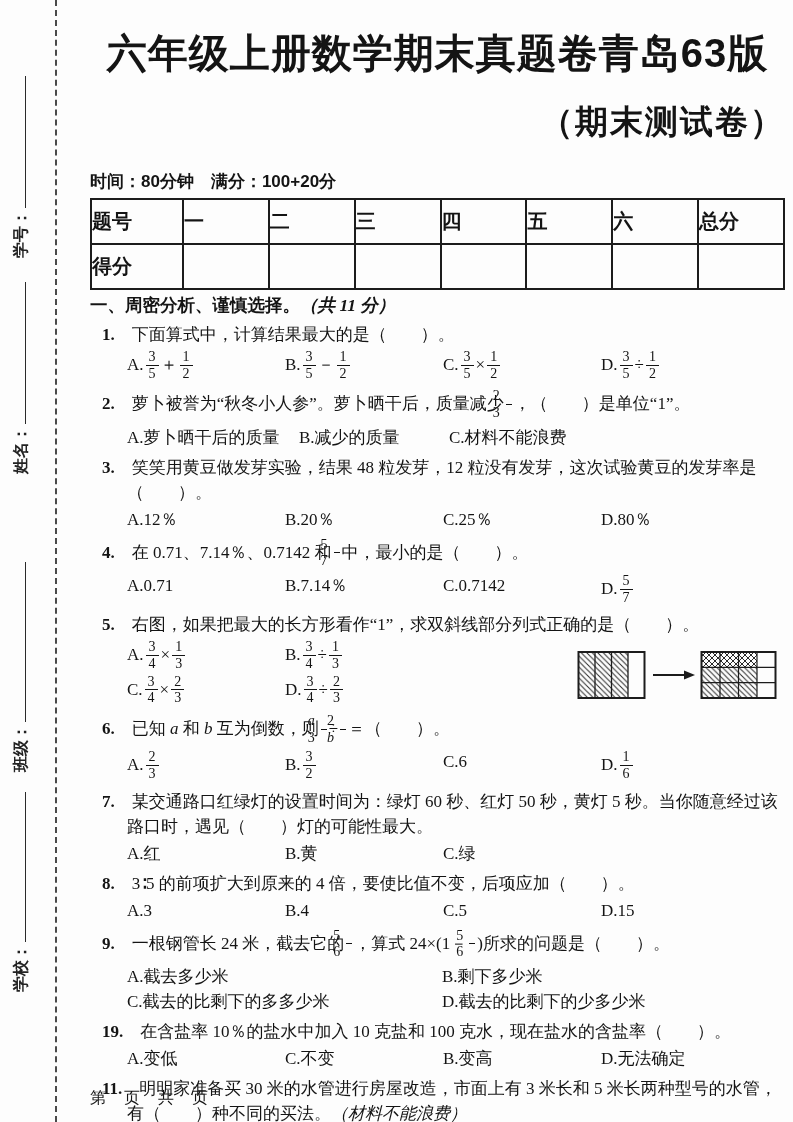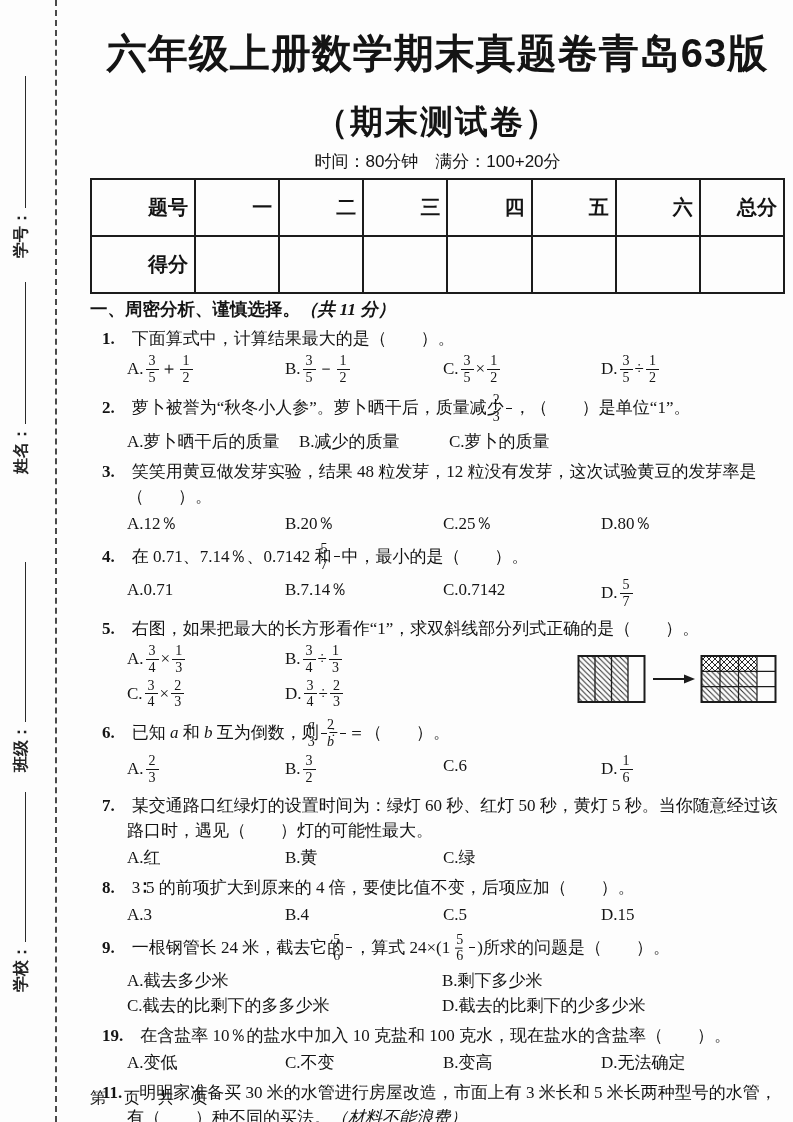"（期末测试卷）" .subtitle { text-align: center -> right }
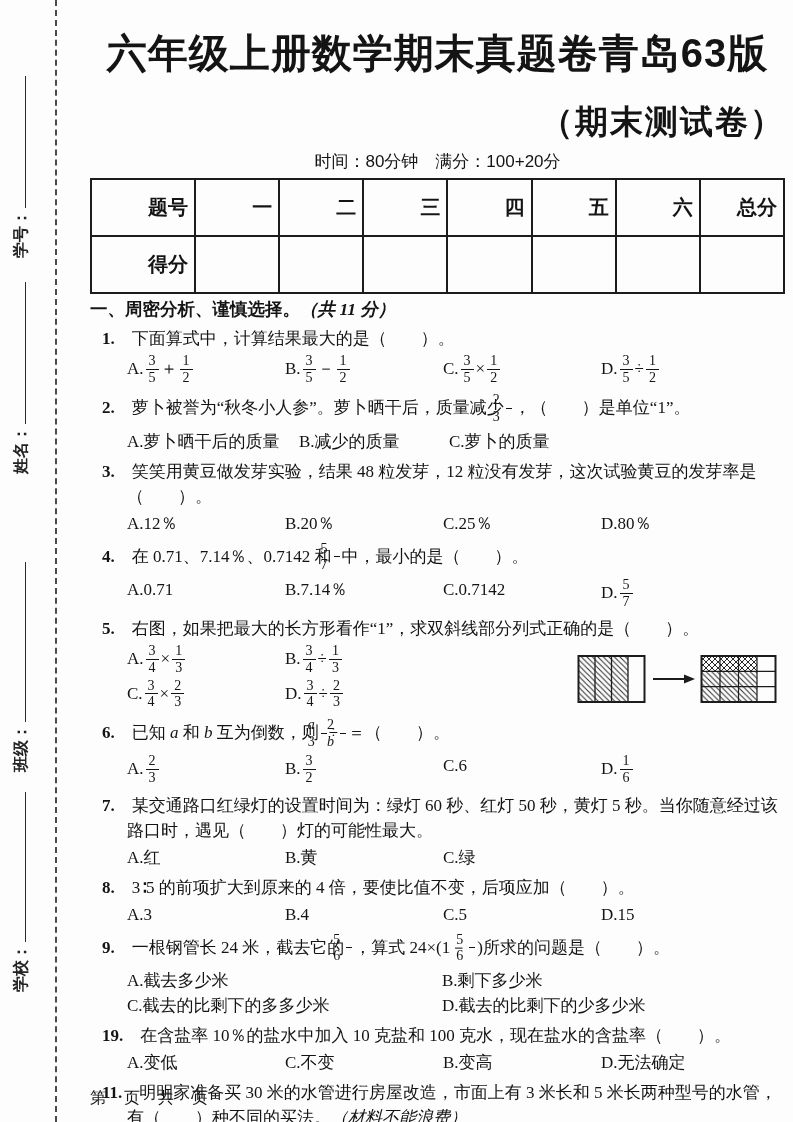"时间：80分钟 满分：100+20分" .meta { font-weight: normal -> bold; margin-top: 5px -> 25px; text-align: center -> left }
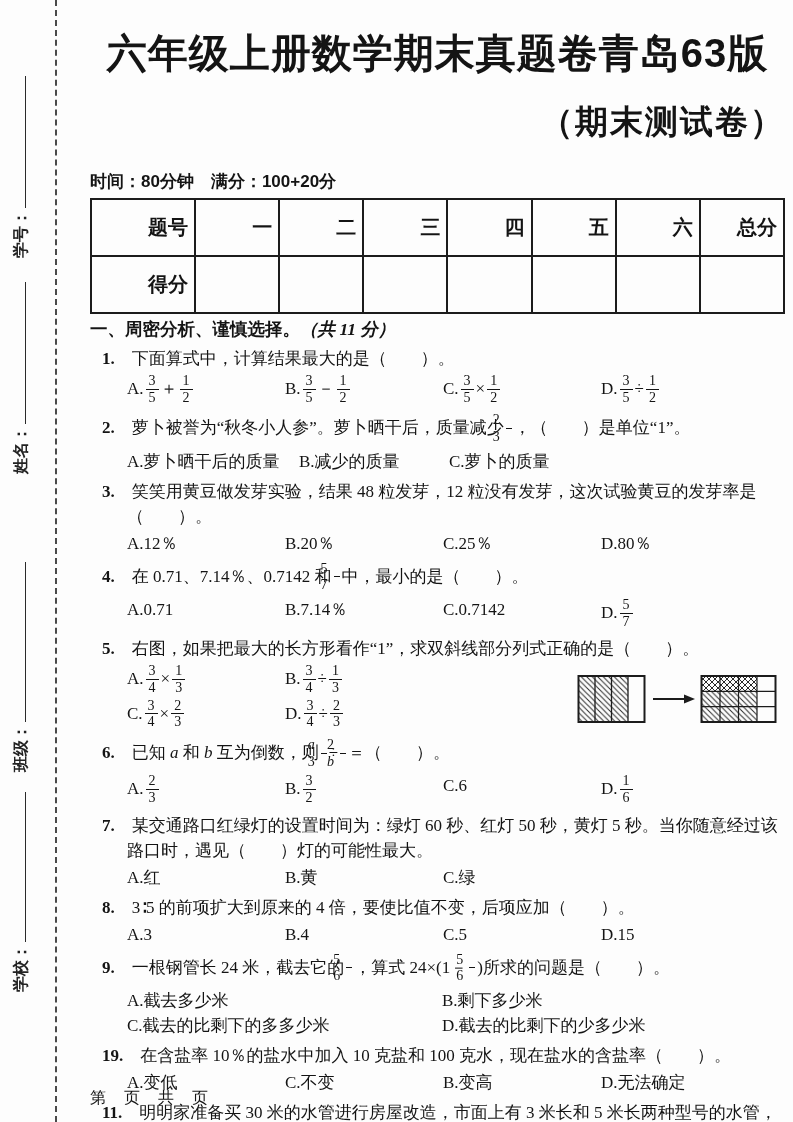"题号" table.score td { padding: 6px -> 0; text-align: right -> left }
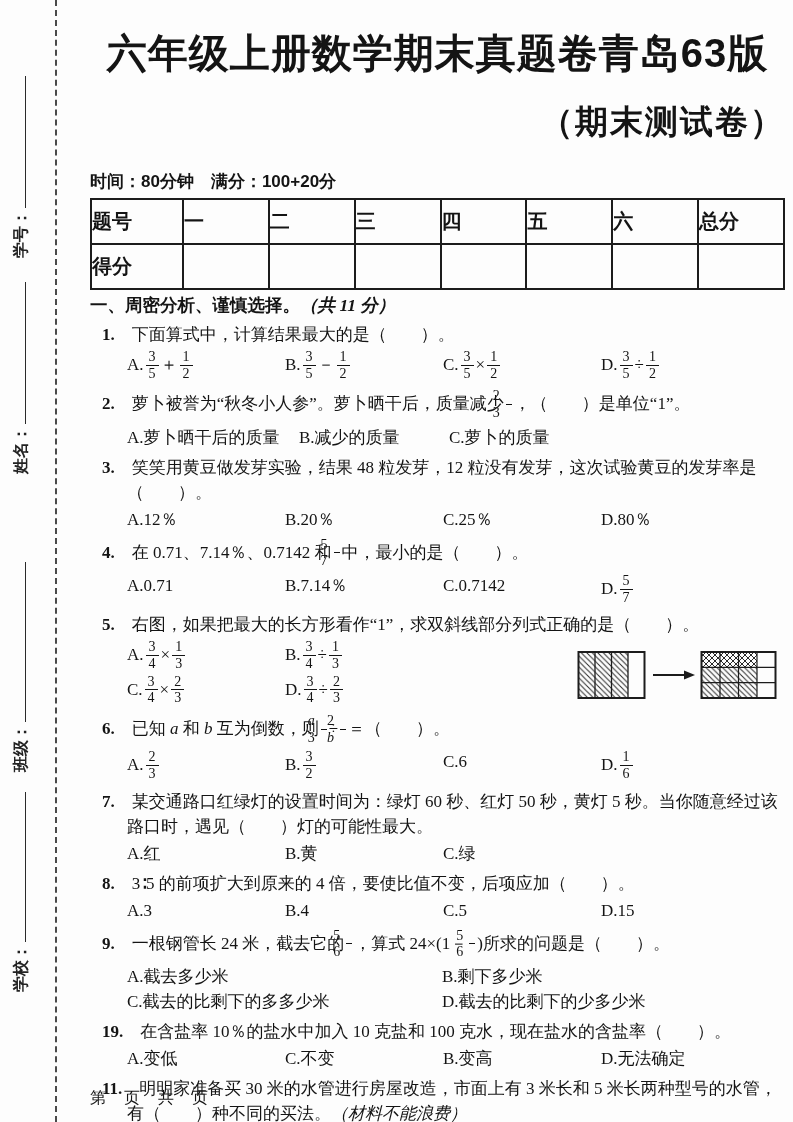"C.萝卜的质量" span.opt { text: C.萝卜的质量 -> C.材料不能浪费 }
